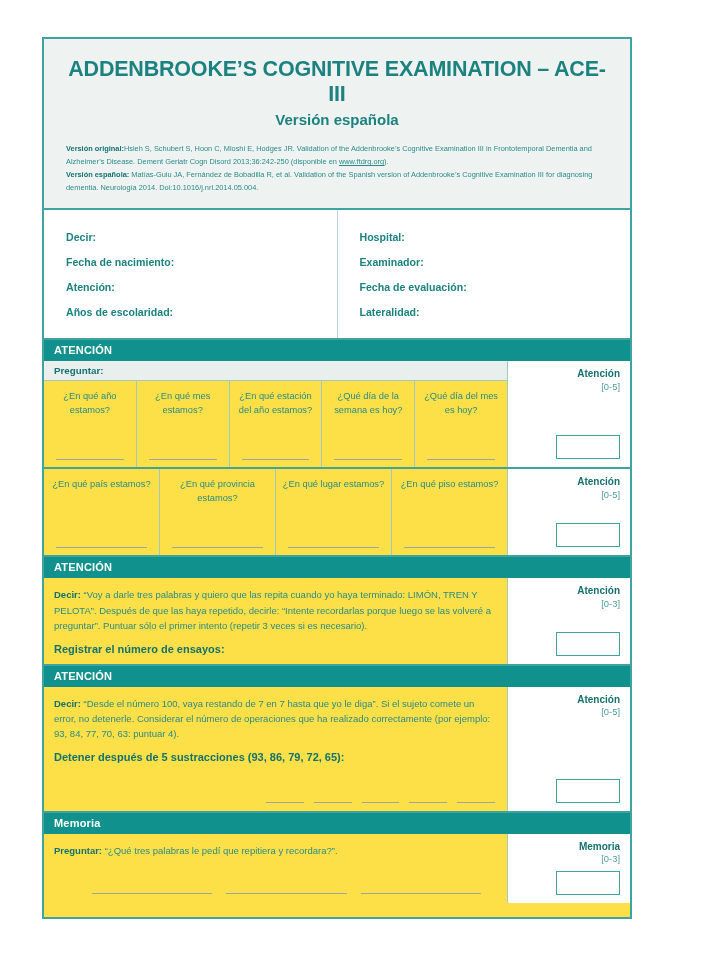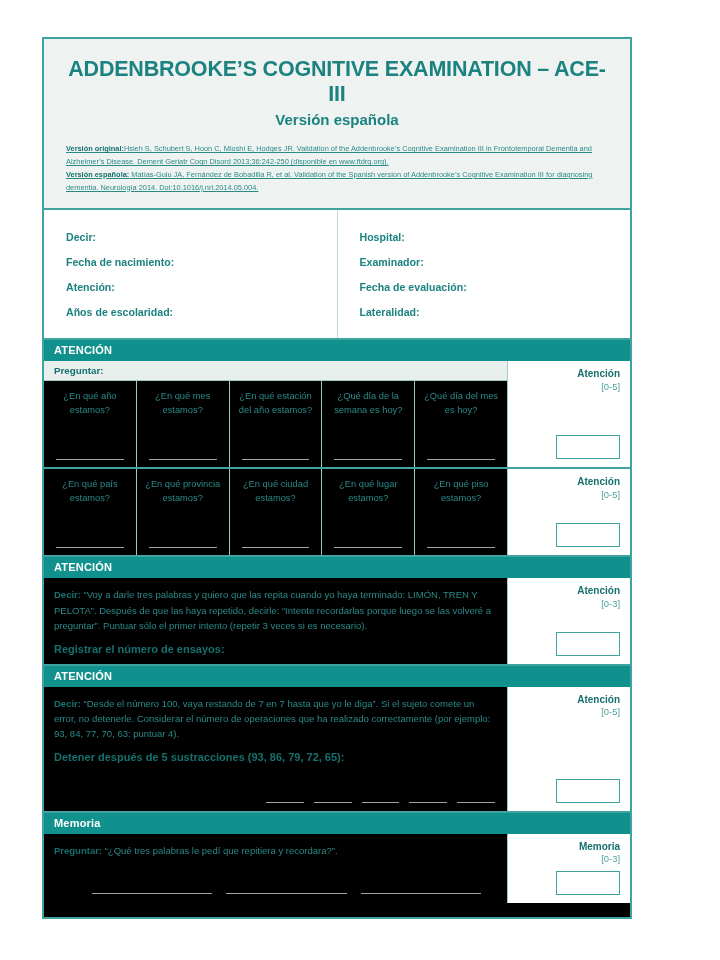"ADDENBROOKE’S COGNITIVE EXAMINATION –" .page { background: #000000 -> #fde047 }
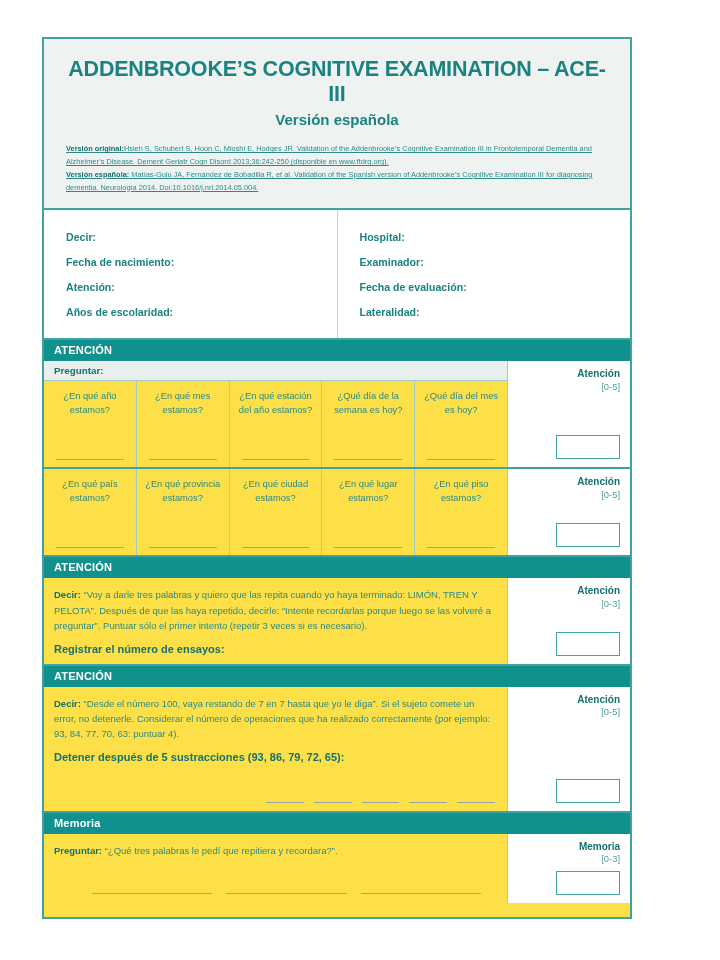"Versión original:Hsieh S, Schubert S," .citations { text-decoration: underline -> none }
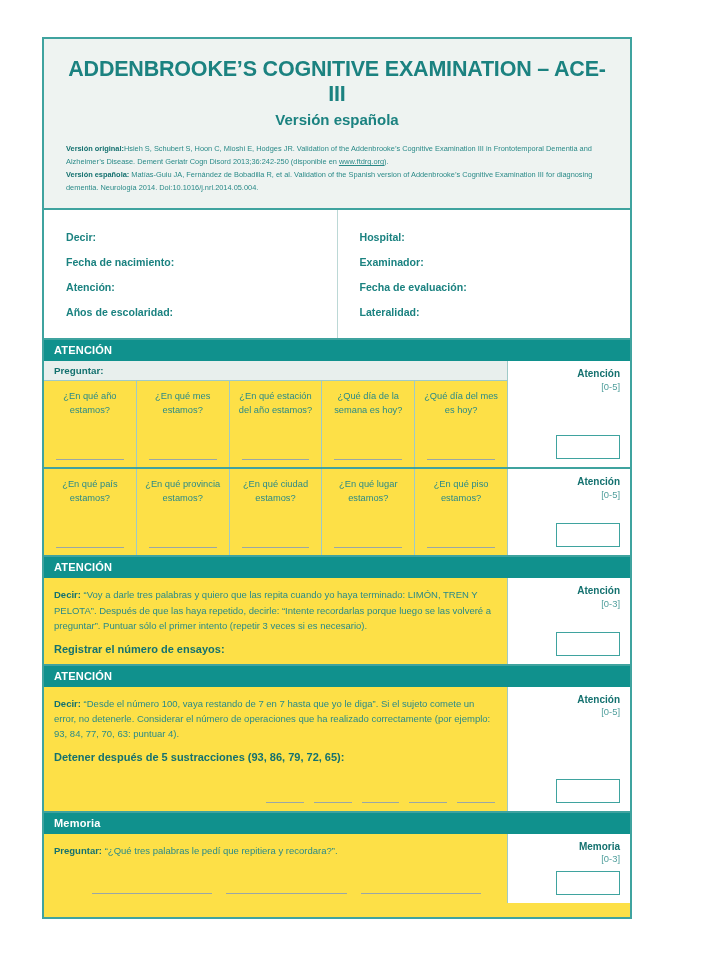"¿En qué ciudad estamos?" div.qcell { html: <div> <div>¿En qué ciudad estamos?</div> <div></div> </div> -> none }
